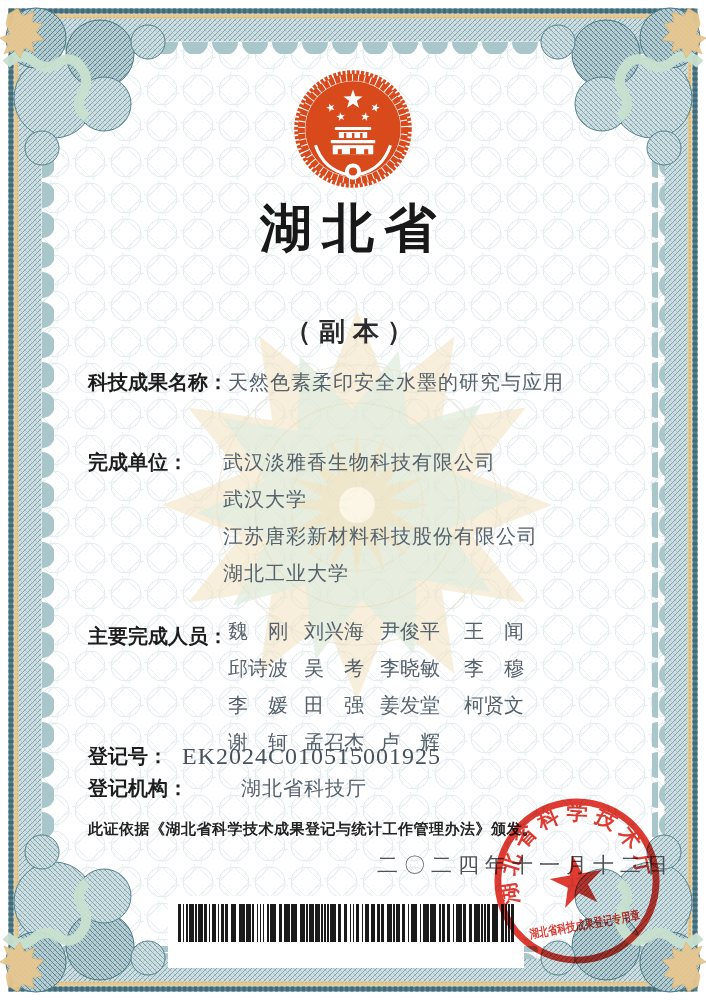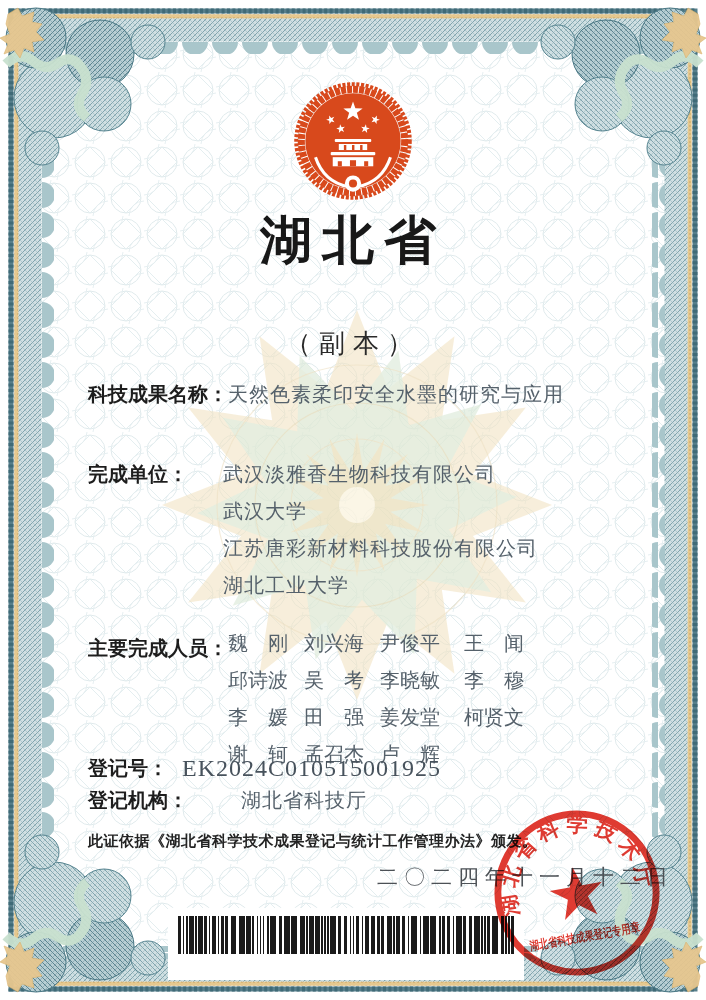"湖北省" .content { top: 12px -> 0 }
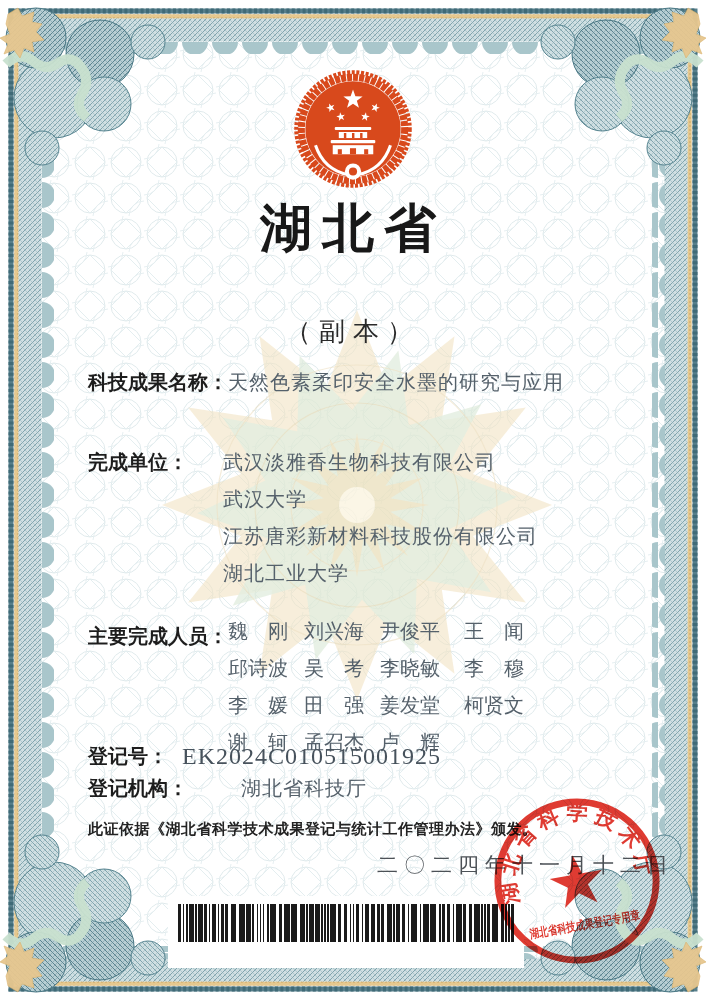"（副本）" .subtitle { font-weight: 400 -> 700 }
